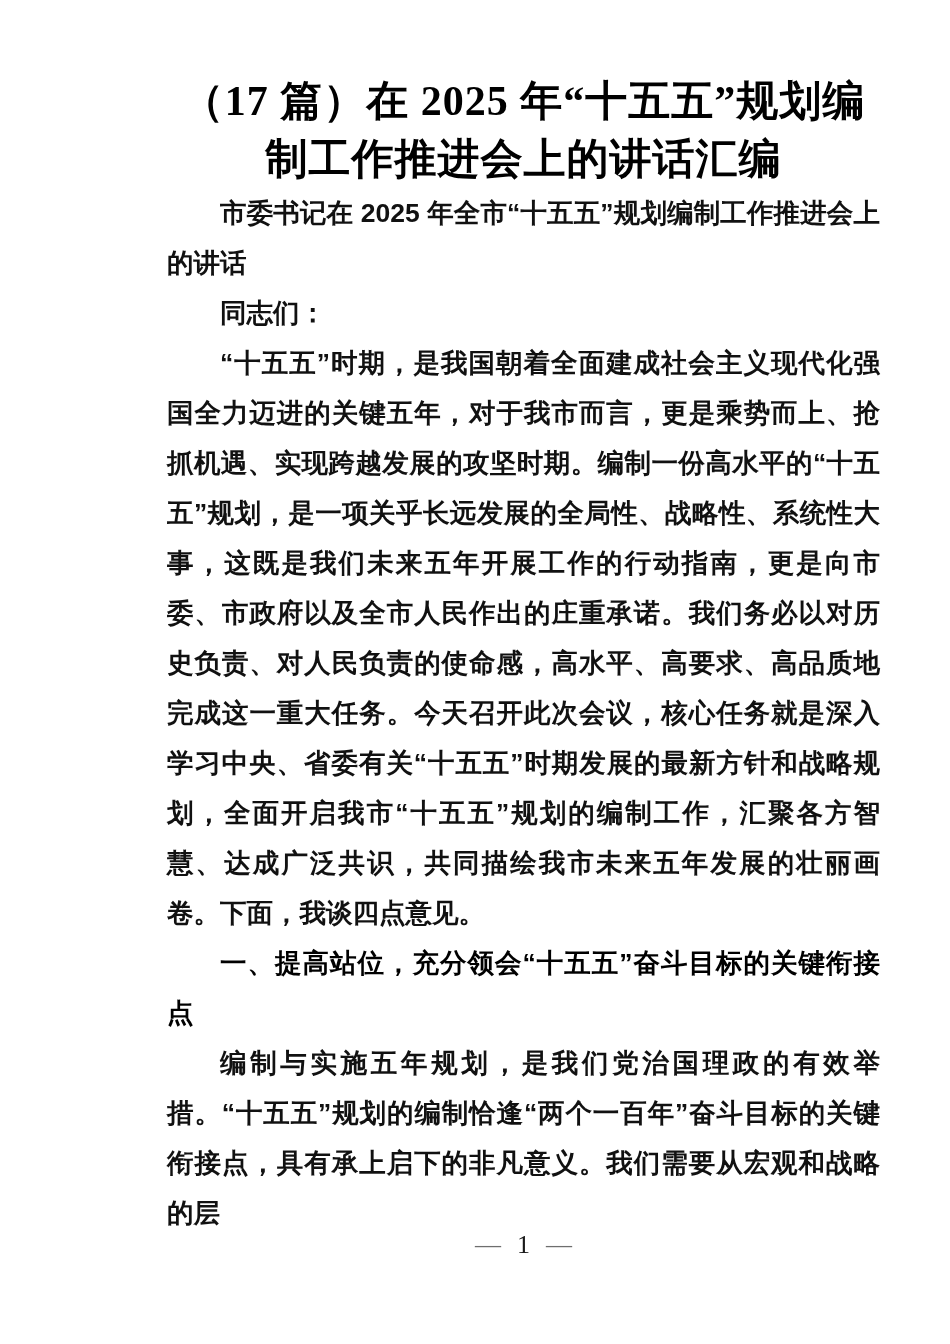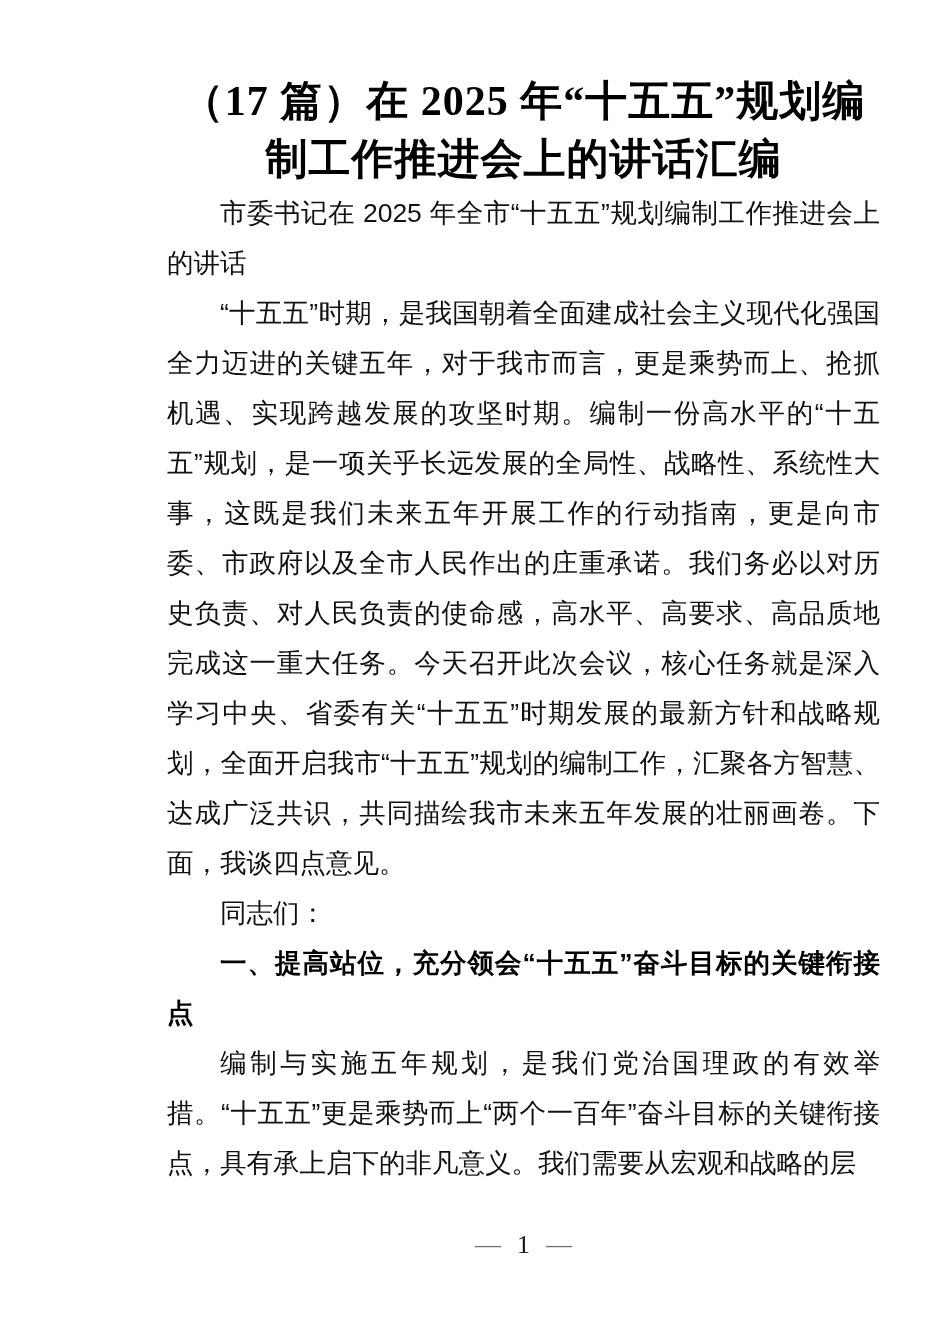"市委书记在 2025 年全市“十五五”规划编制工作推进会上的讲话" .body-para { font-weight: none -> bold }
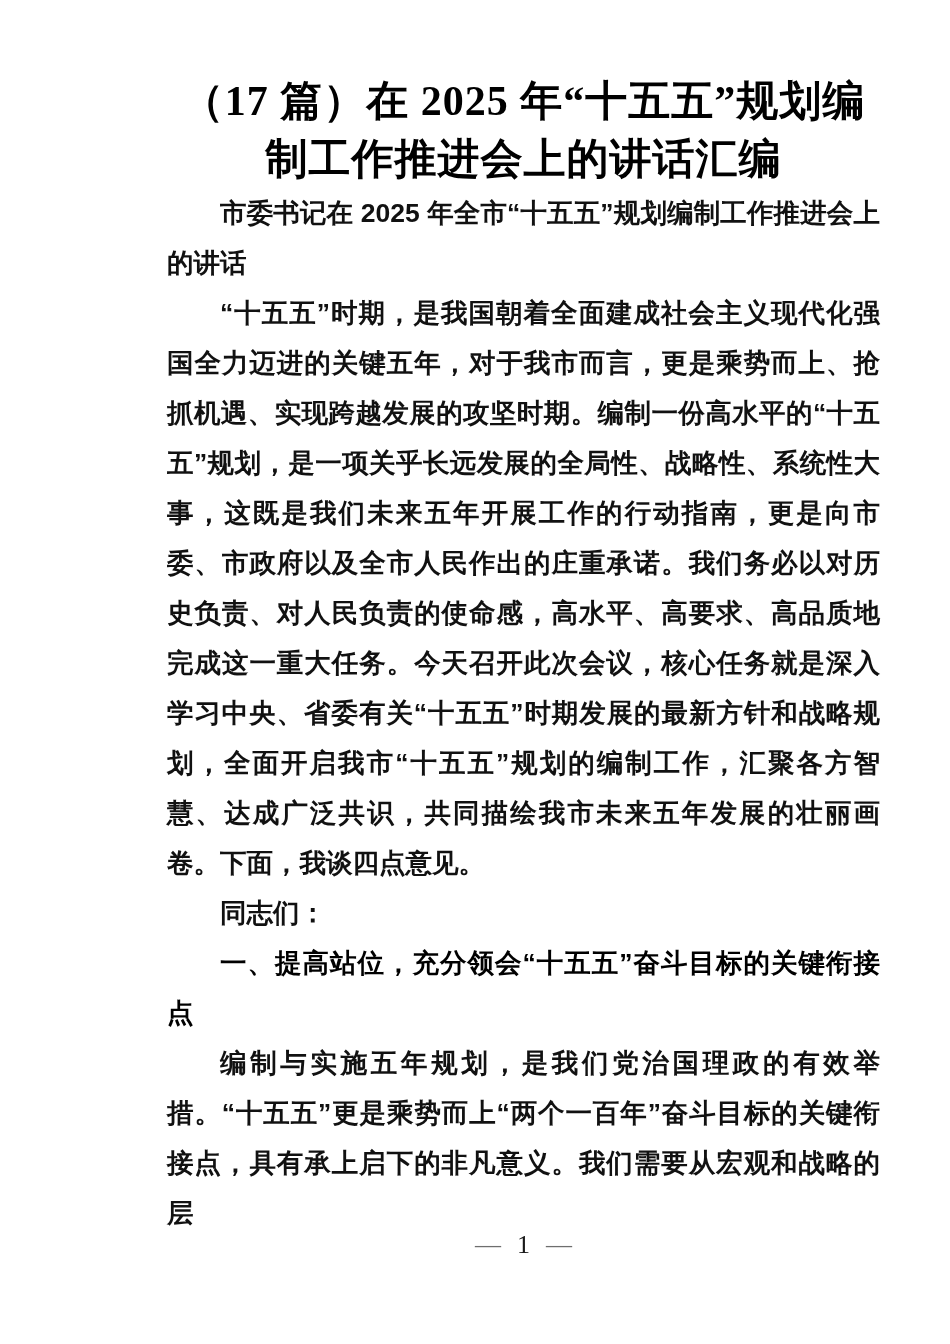"“十五五”时期，是我国朝着全面建成社会主义现代化强国全力迈进的关键五年，对于我市" p.body-para { order: before "同志们：" -> after "同志们：" }
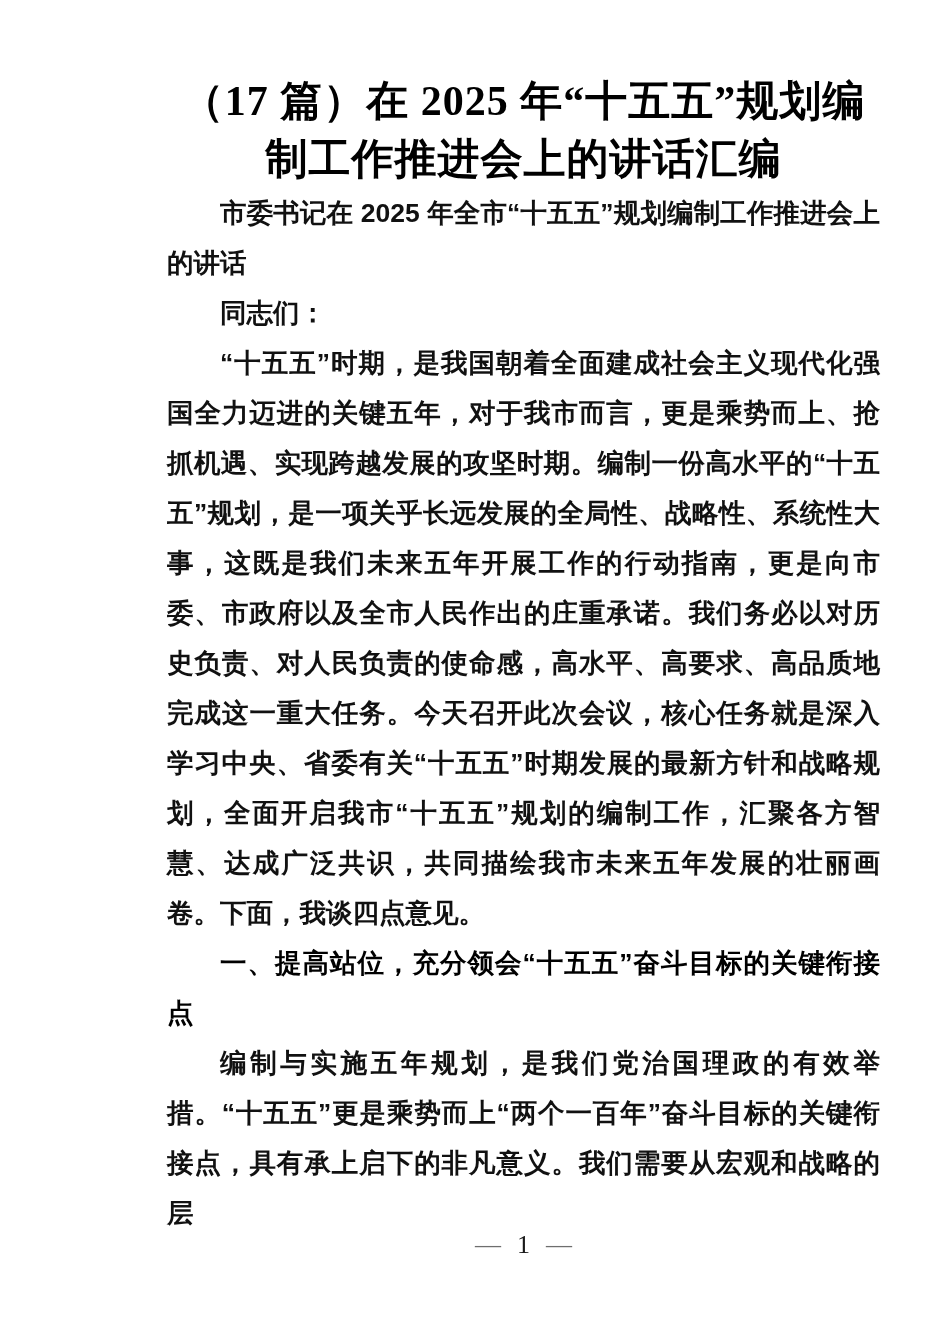"编制与实施五年规划，是我们党治国理政的有效举措。“十五五”更是乘势而上“两个一百" p.body-para { text: 更是乘势而上 -> 规划的编制恰逢 }
